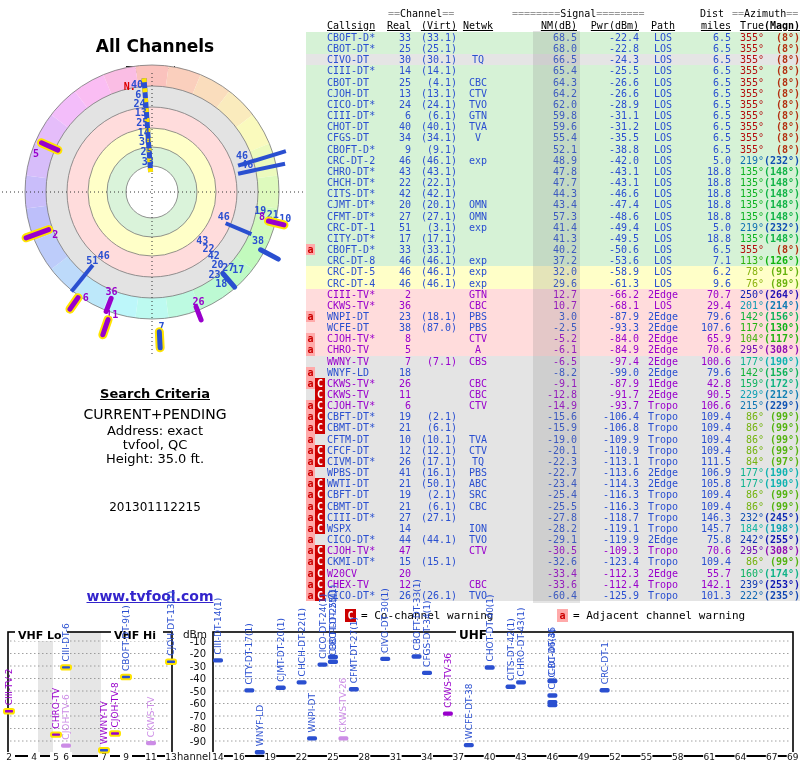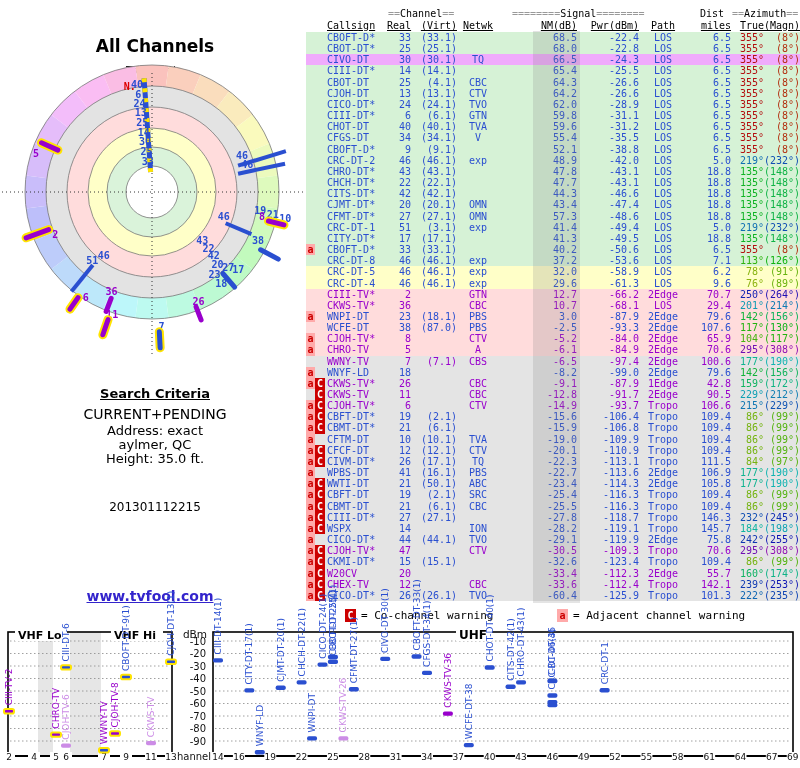"(Magn)" .cmg { font-weight: none -> bold }
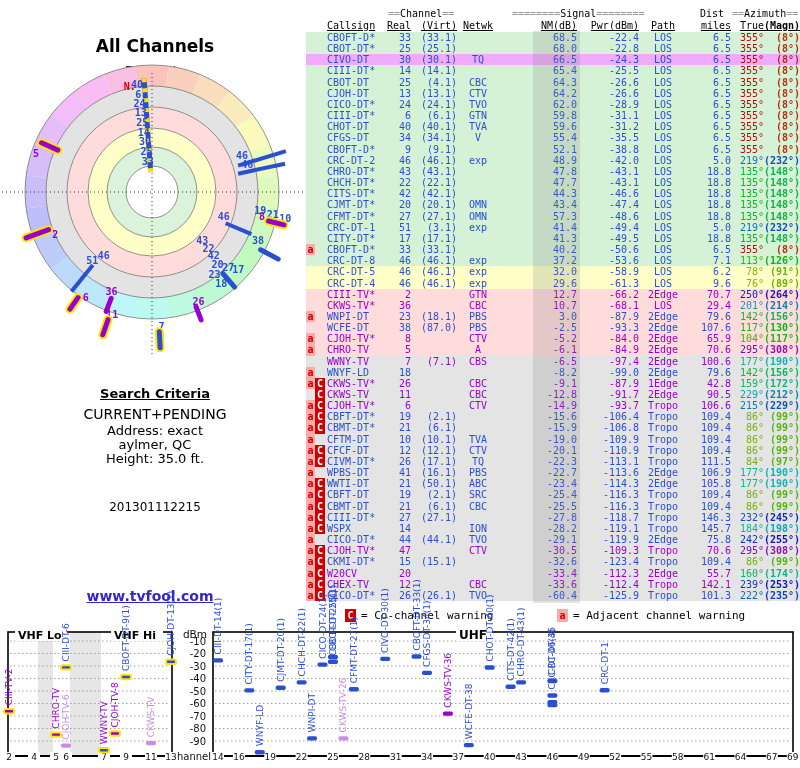"CIVO-DT" div.trow { background: #f0abfc -> #e5e5e5 }
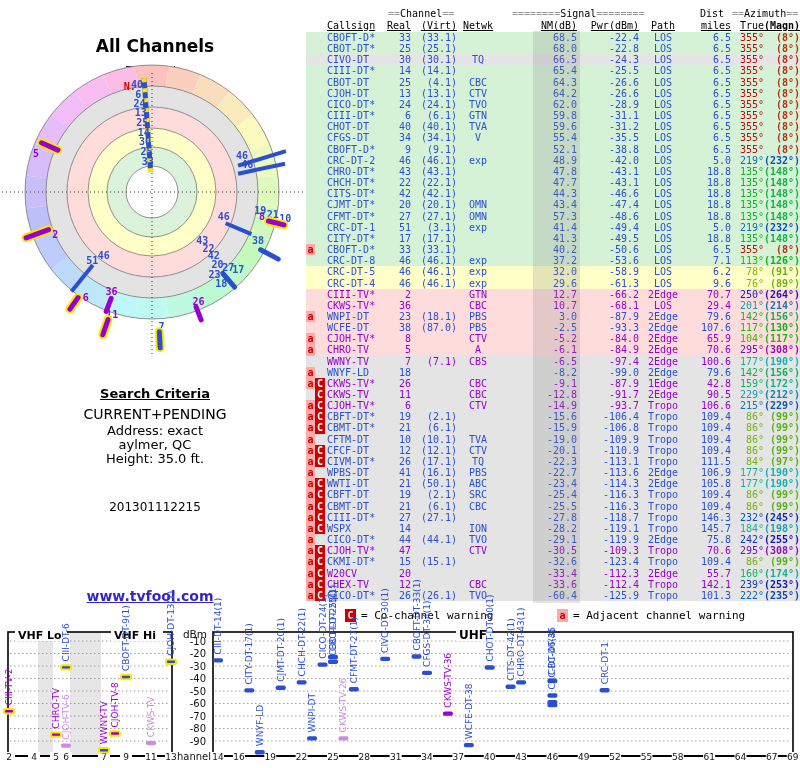"aylmer, QC" div.abs { text: aylmer -> tvfool }
